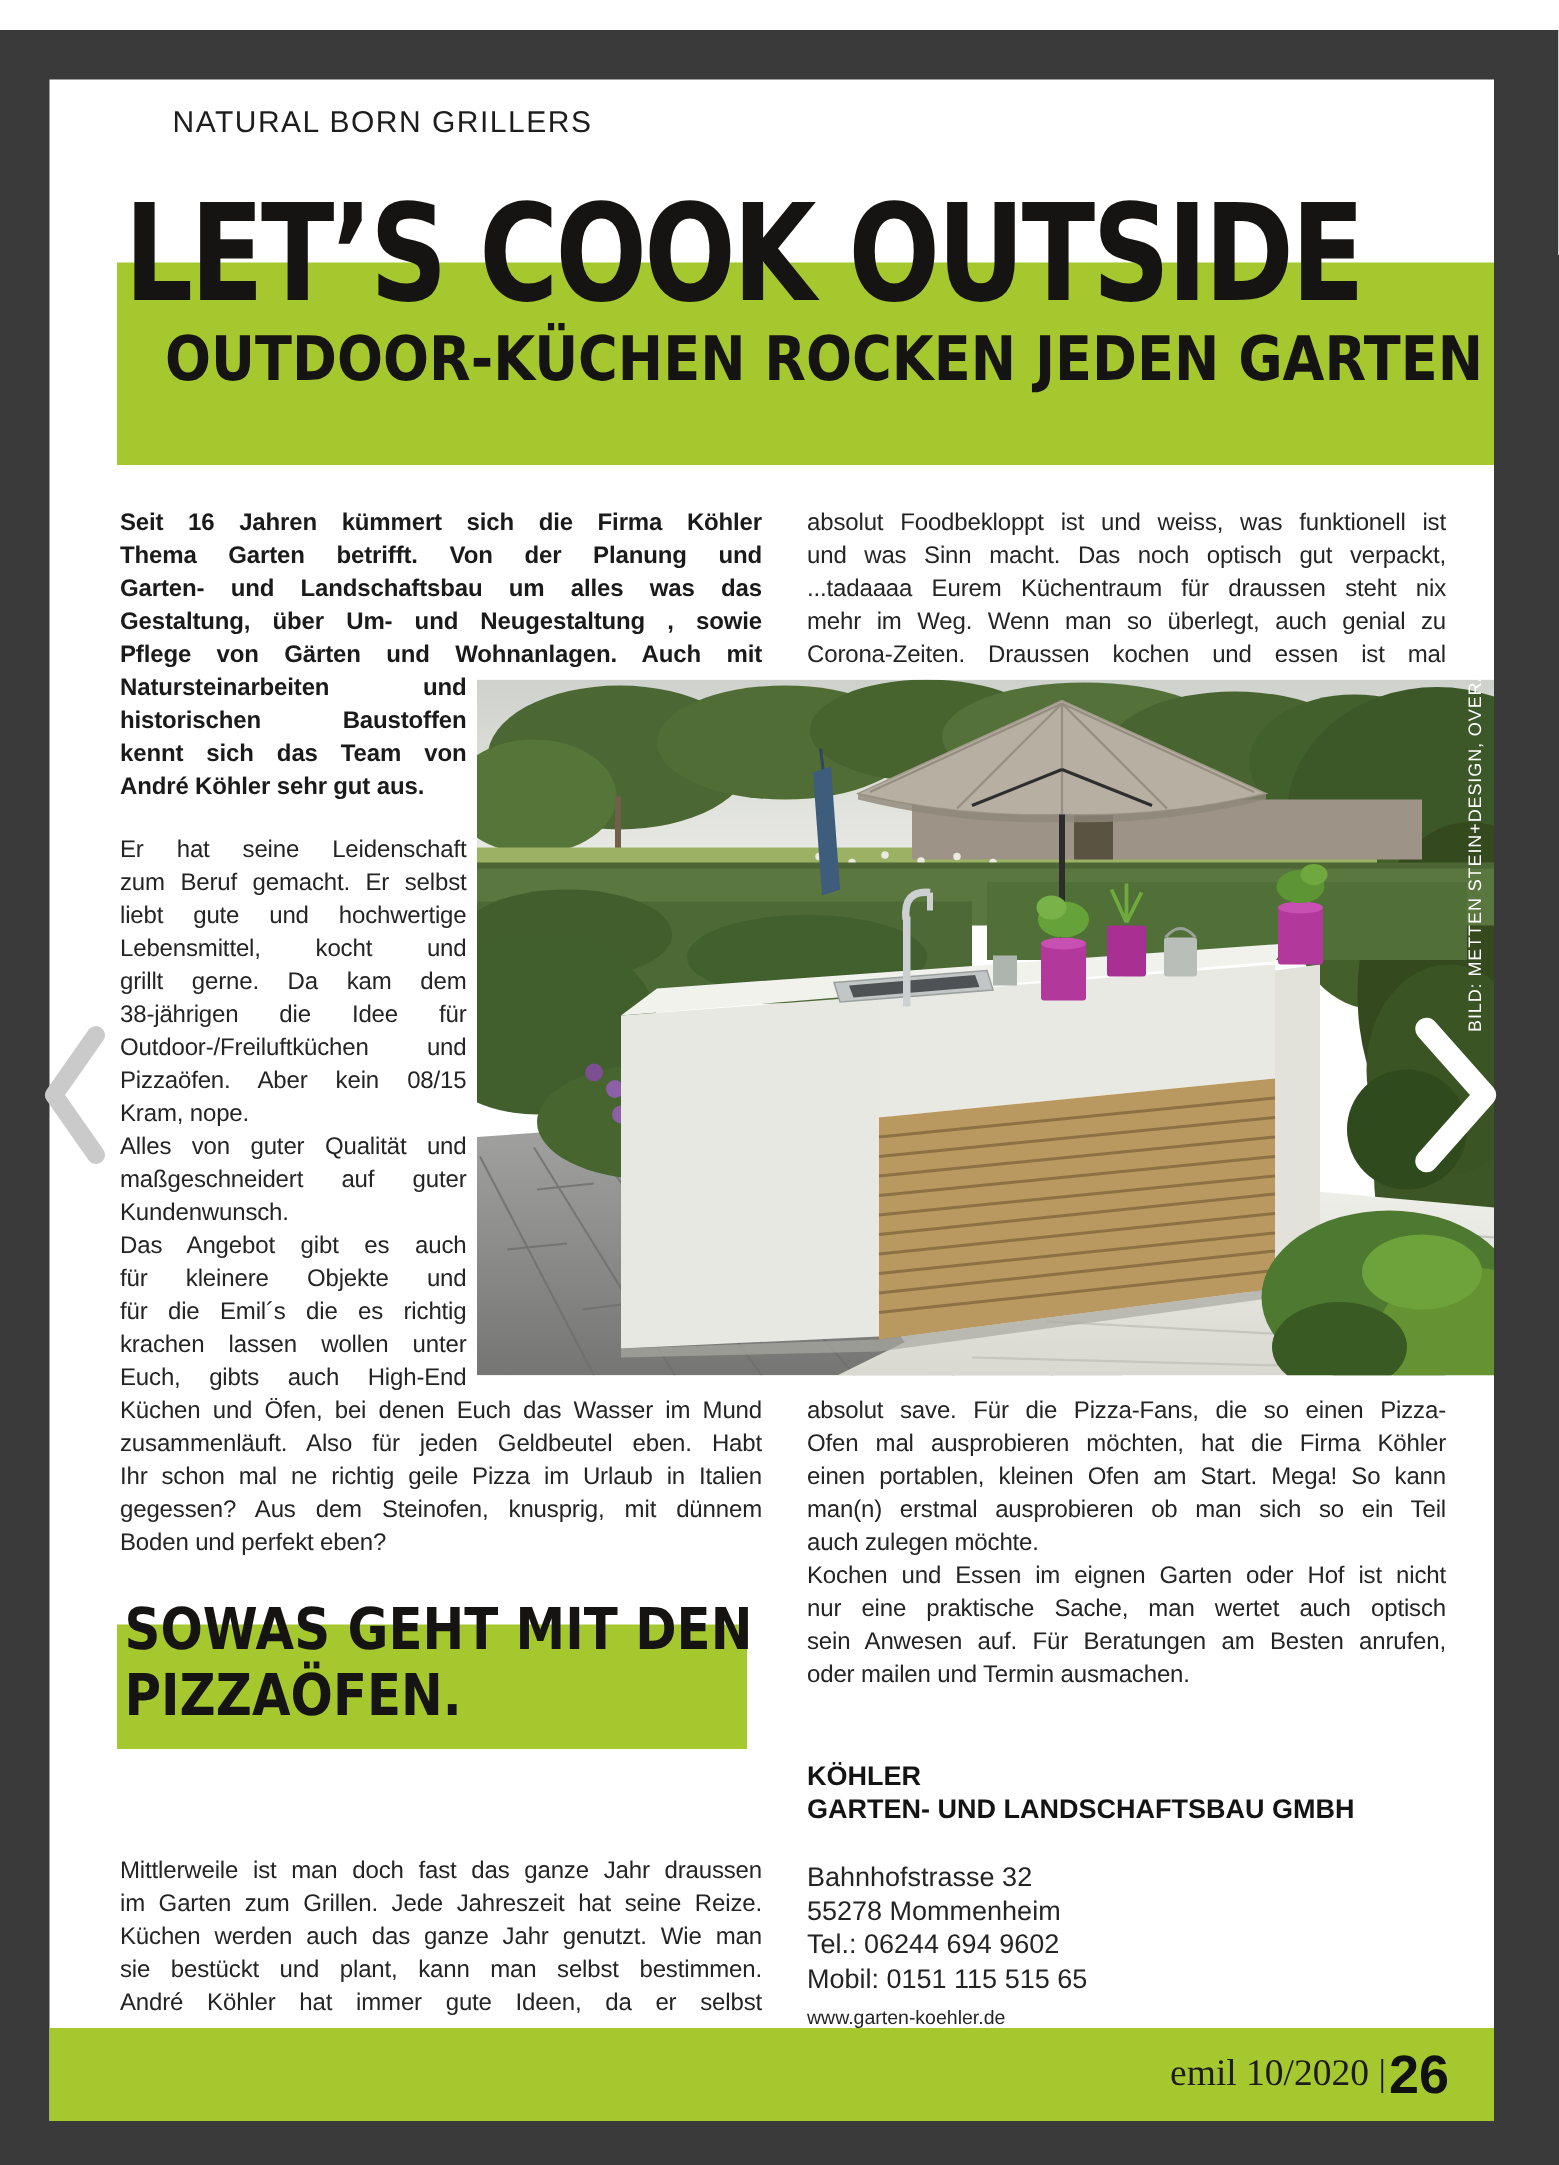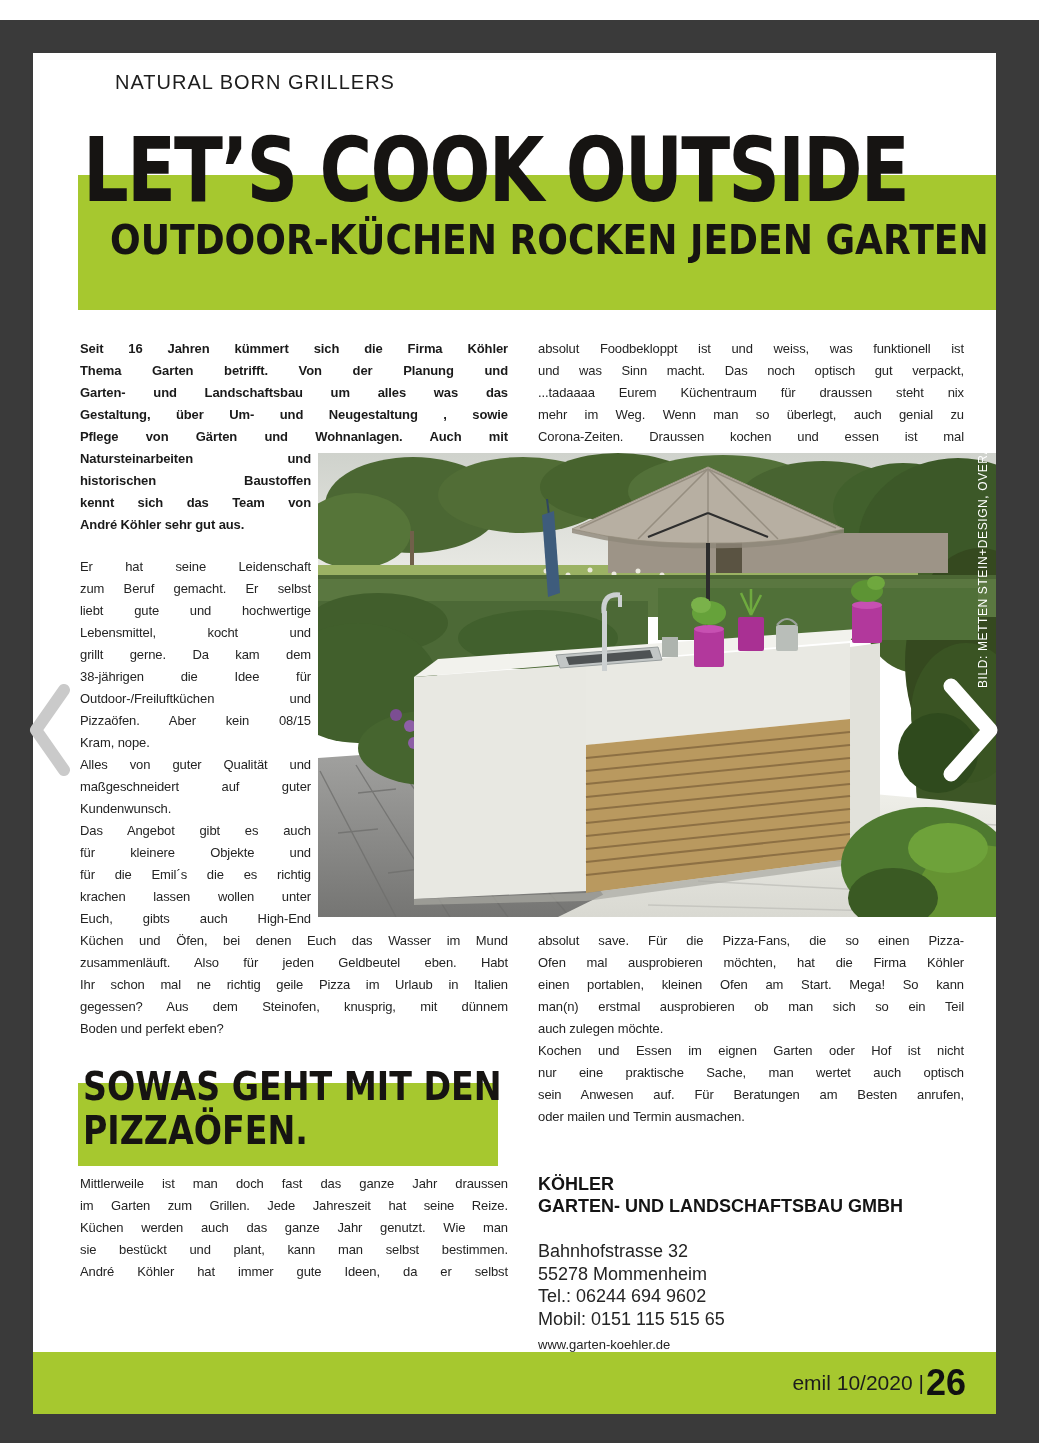"Seit 16 Jahren kümmert sich" .body-text { font-size: 13px -> 16px }
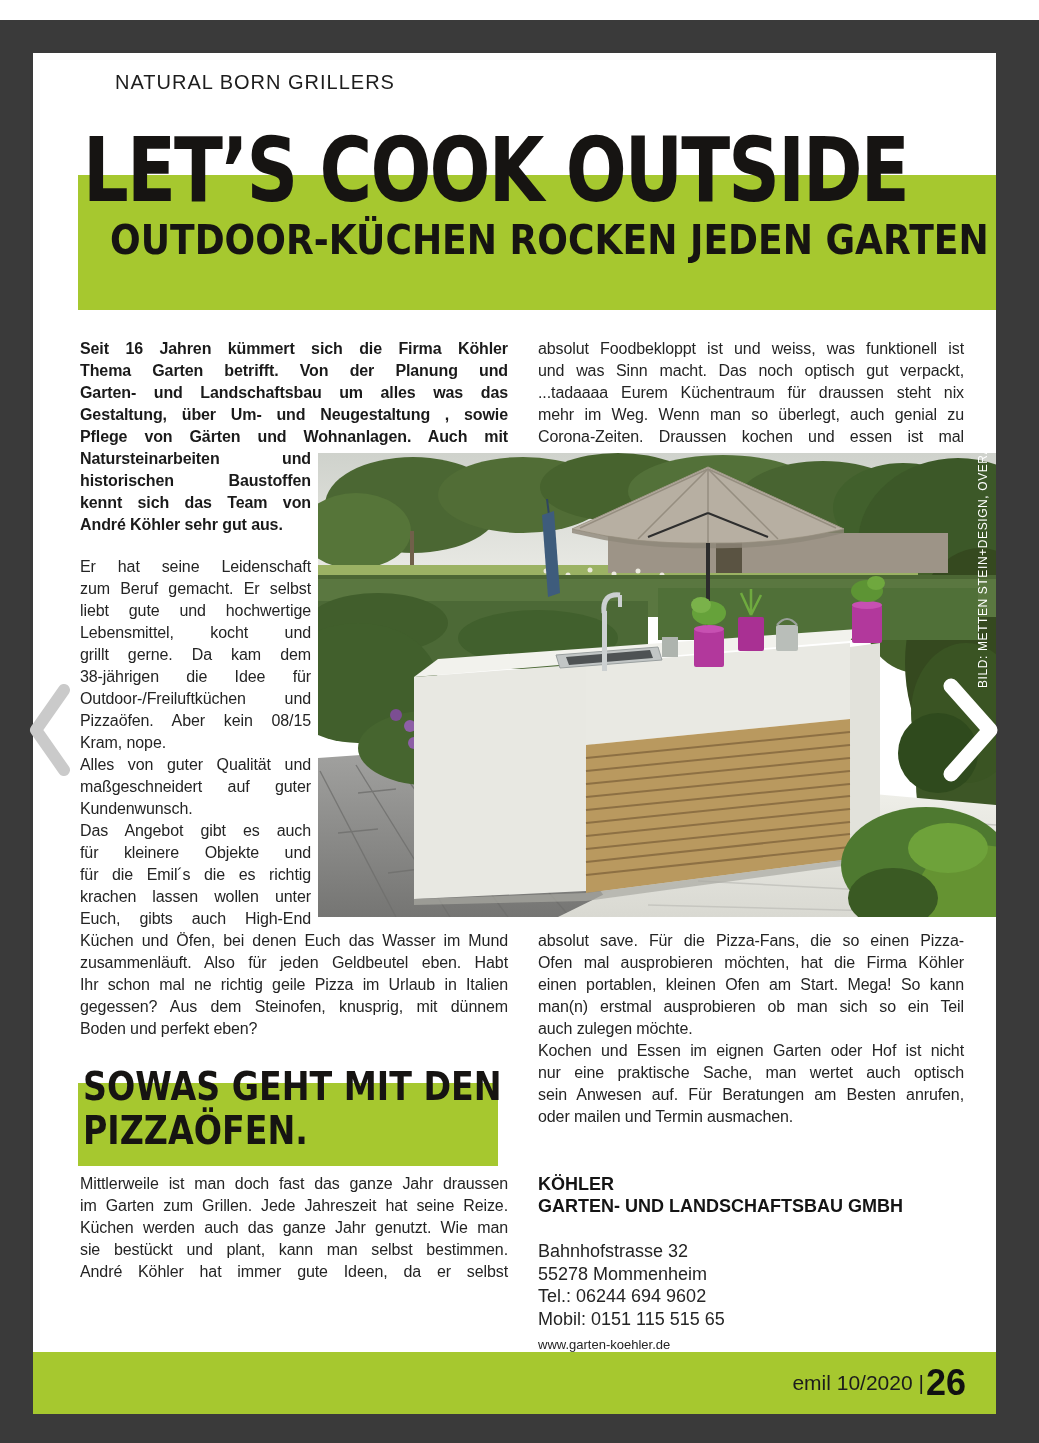"Mittlerweile ist man doch fast" .lcol-bottom { top: 1120px -> 1184px }
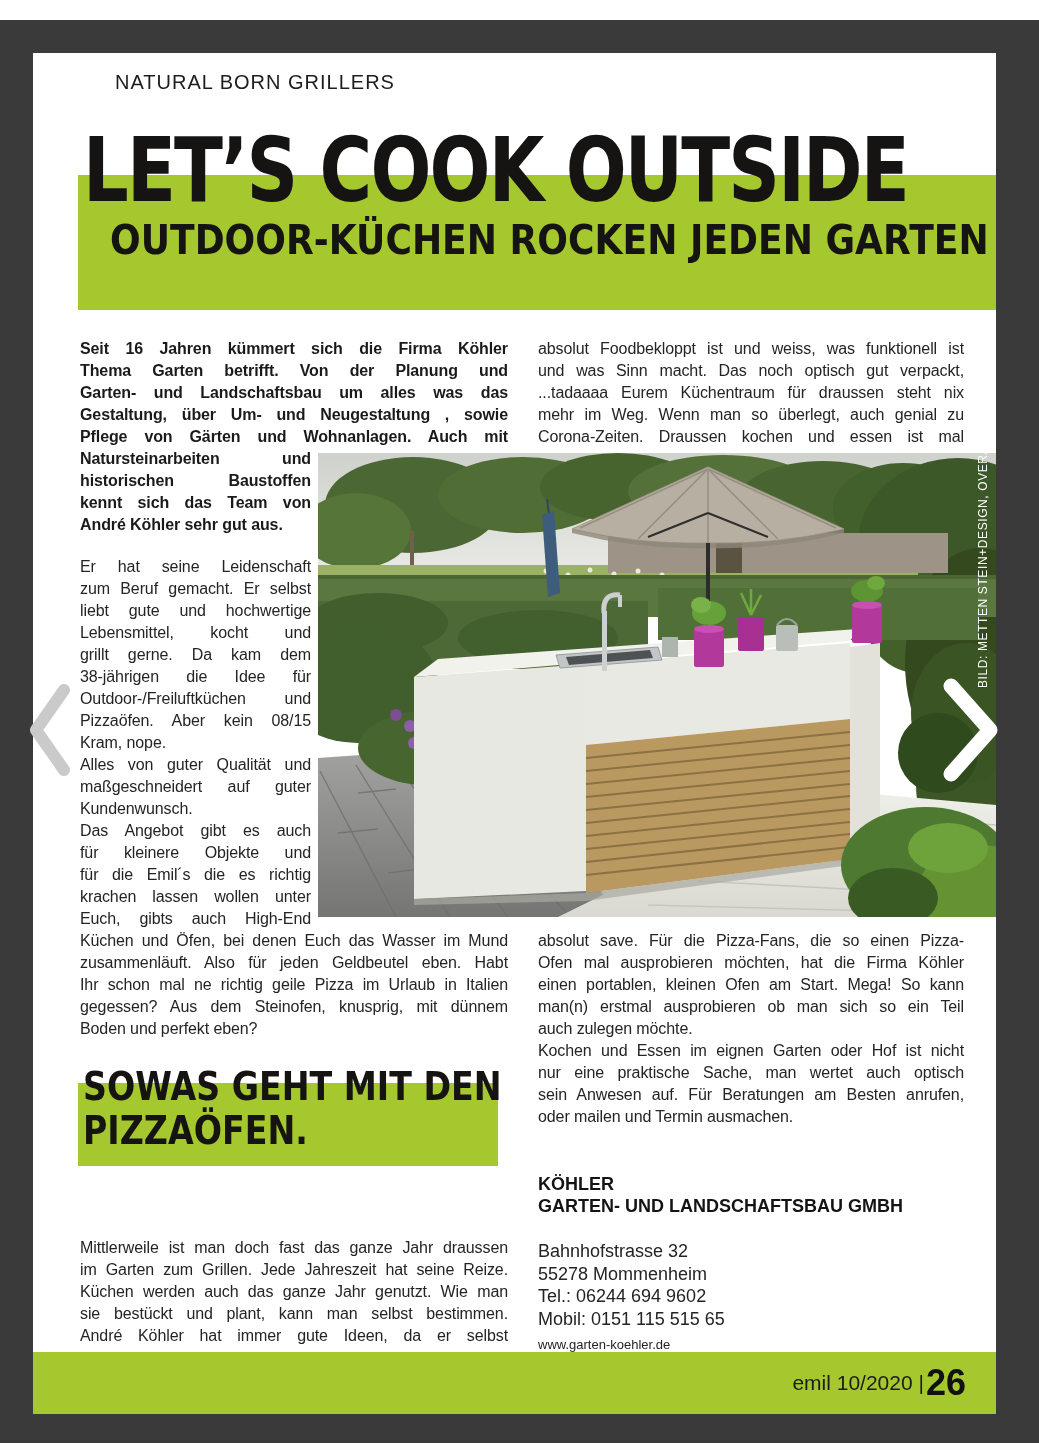"emil 10/2020 |" .footer-issue { font-family: none -> Liberation Serif, serif; font-size: 21px -> 25px }
